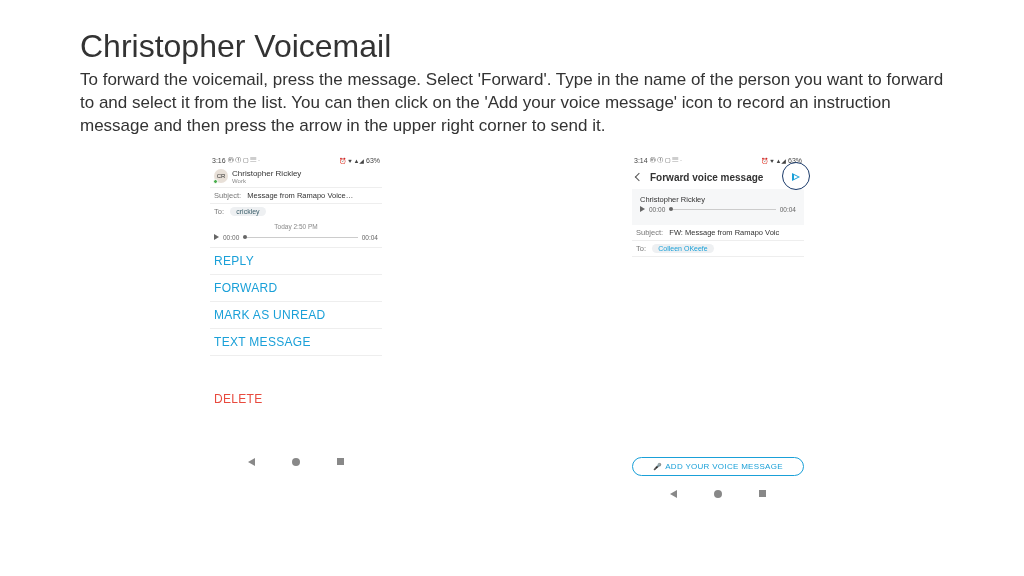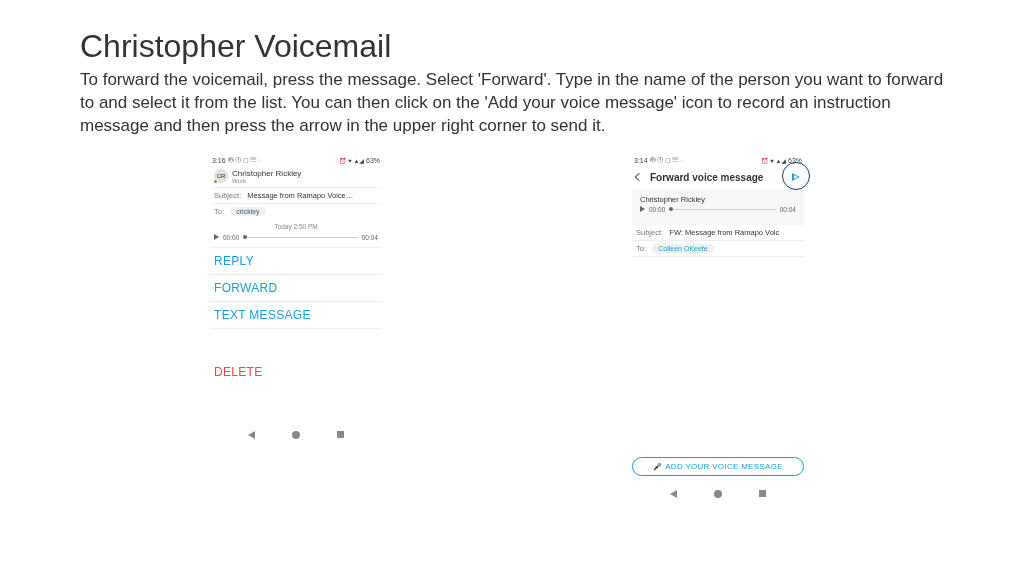"MARK AS UNREAD" div.action-row { html: none -> <div>MARK AS UNREAD</div> }
